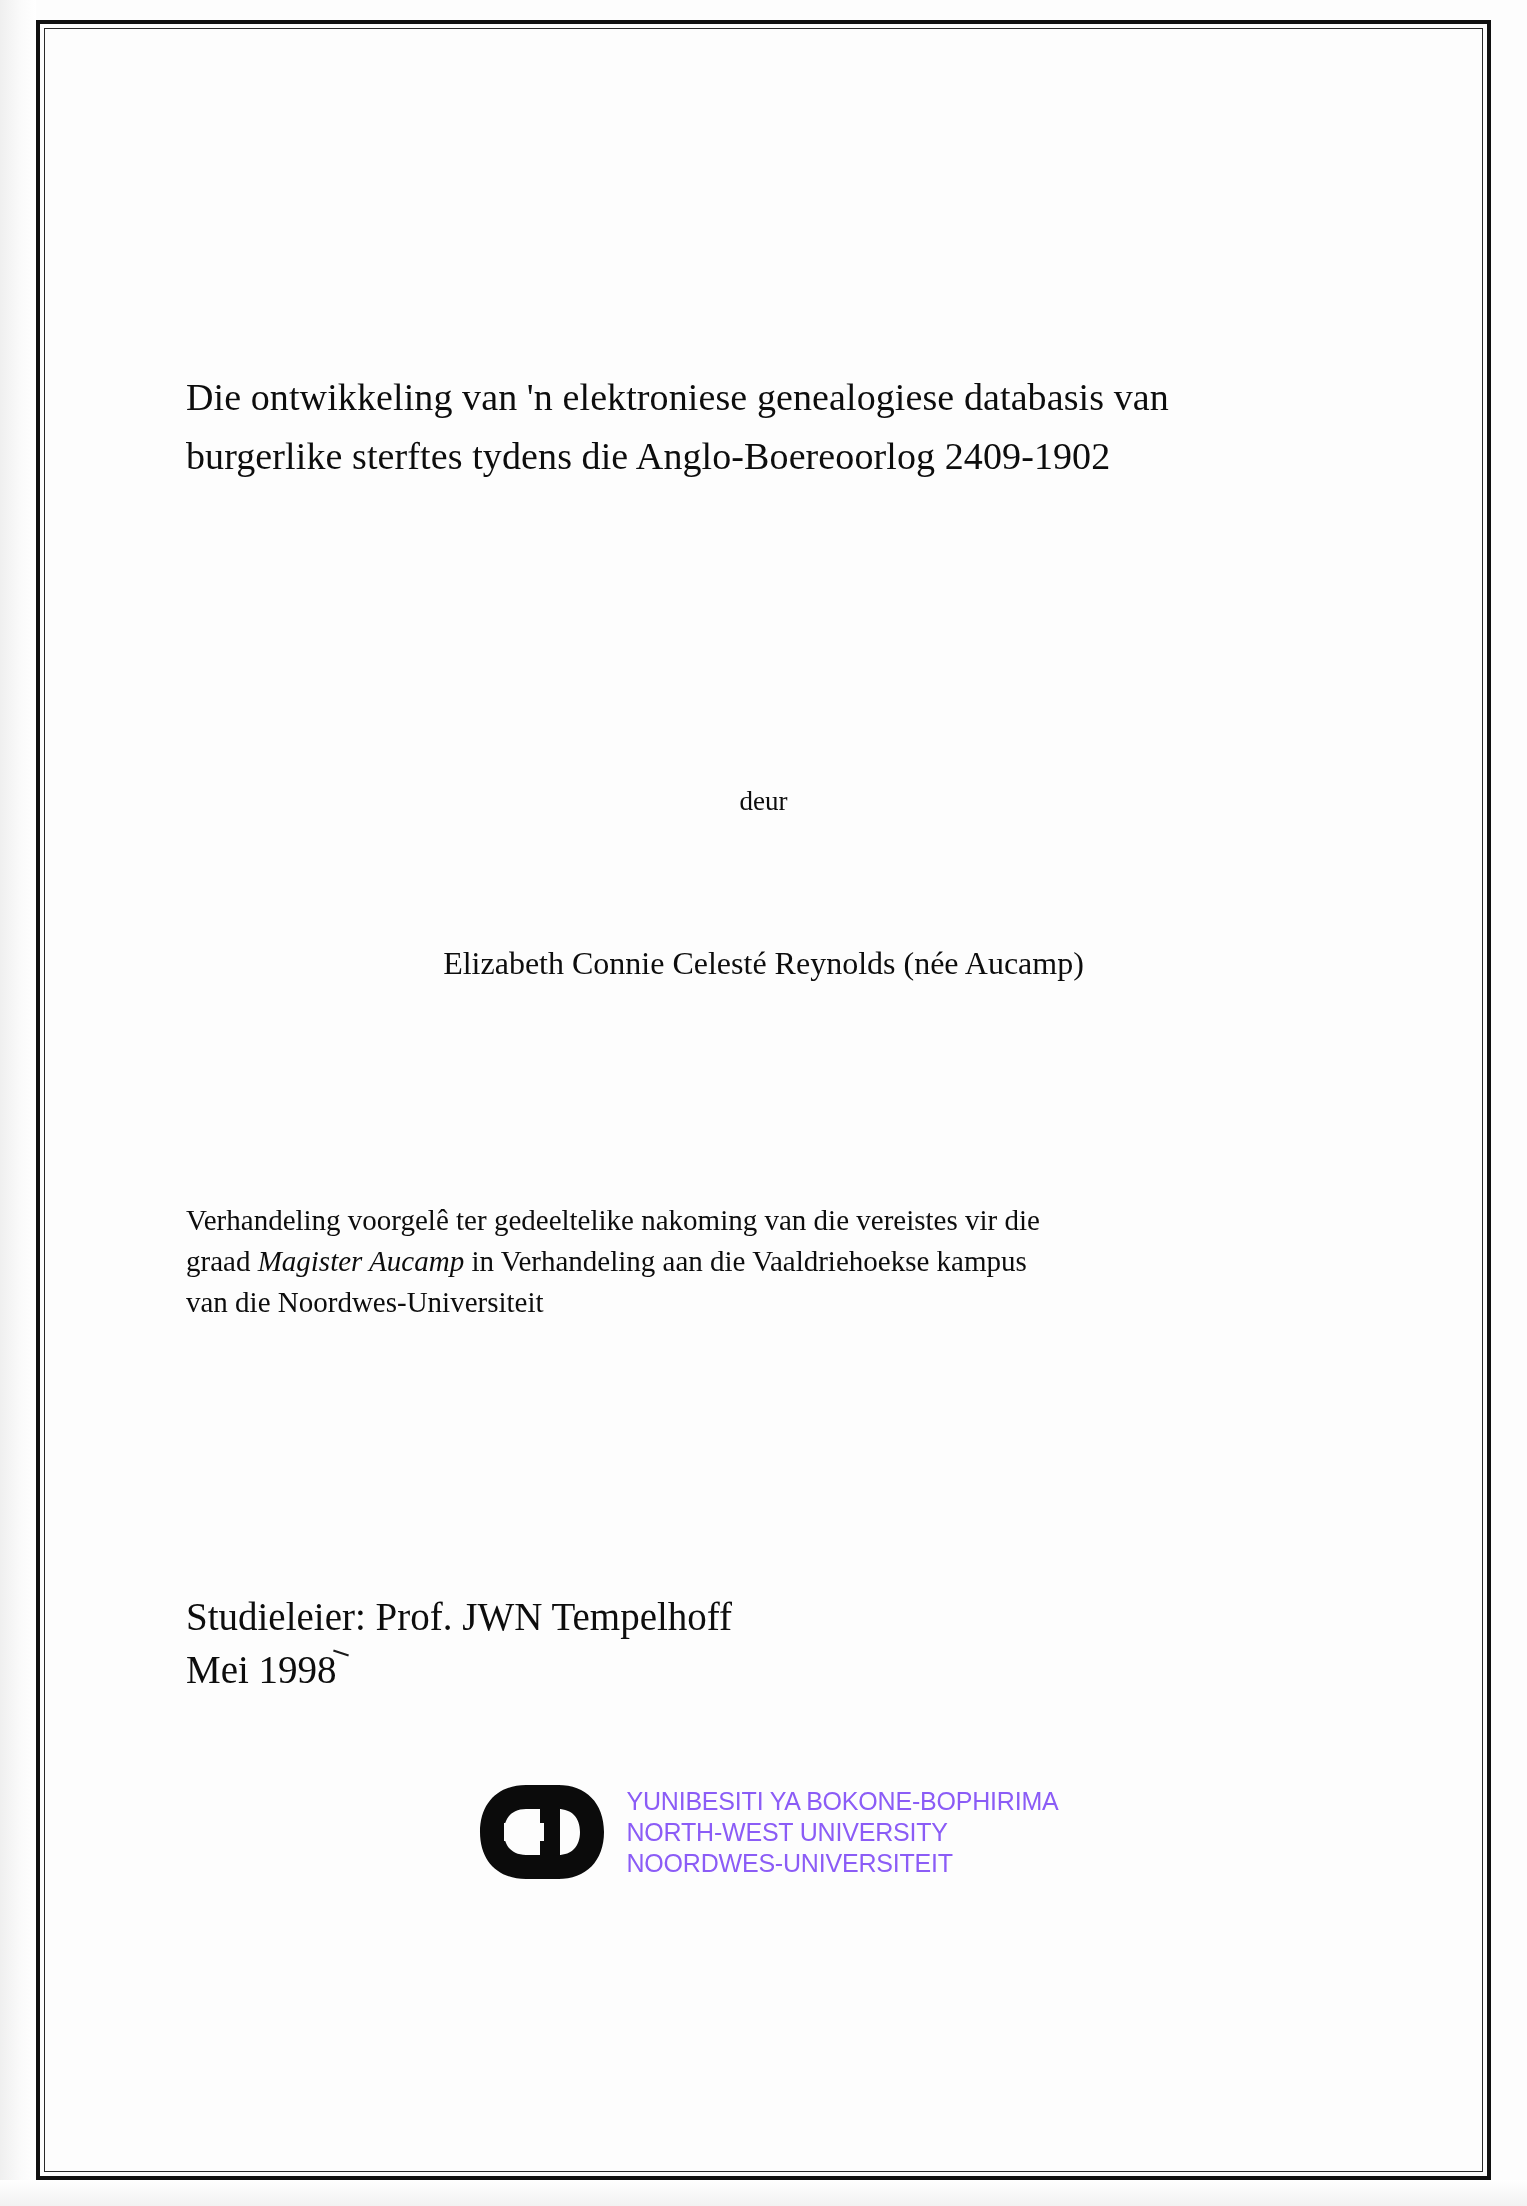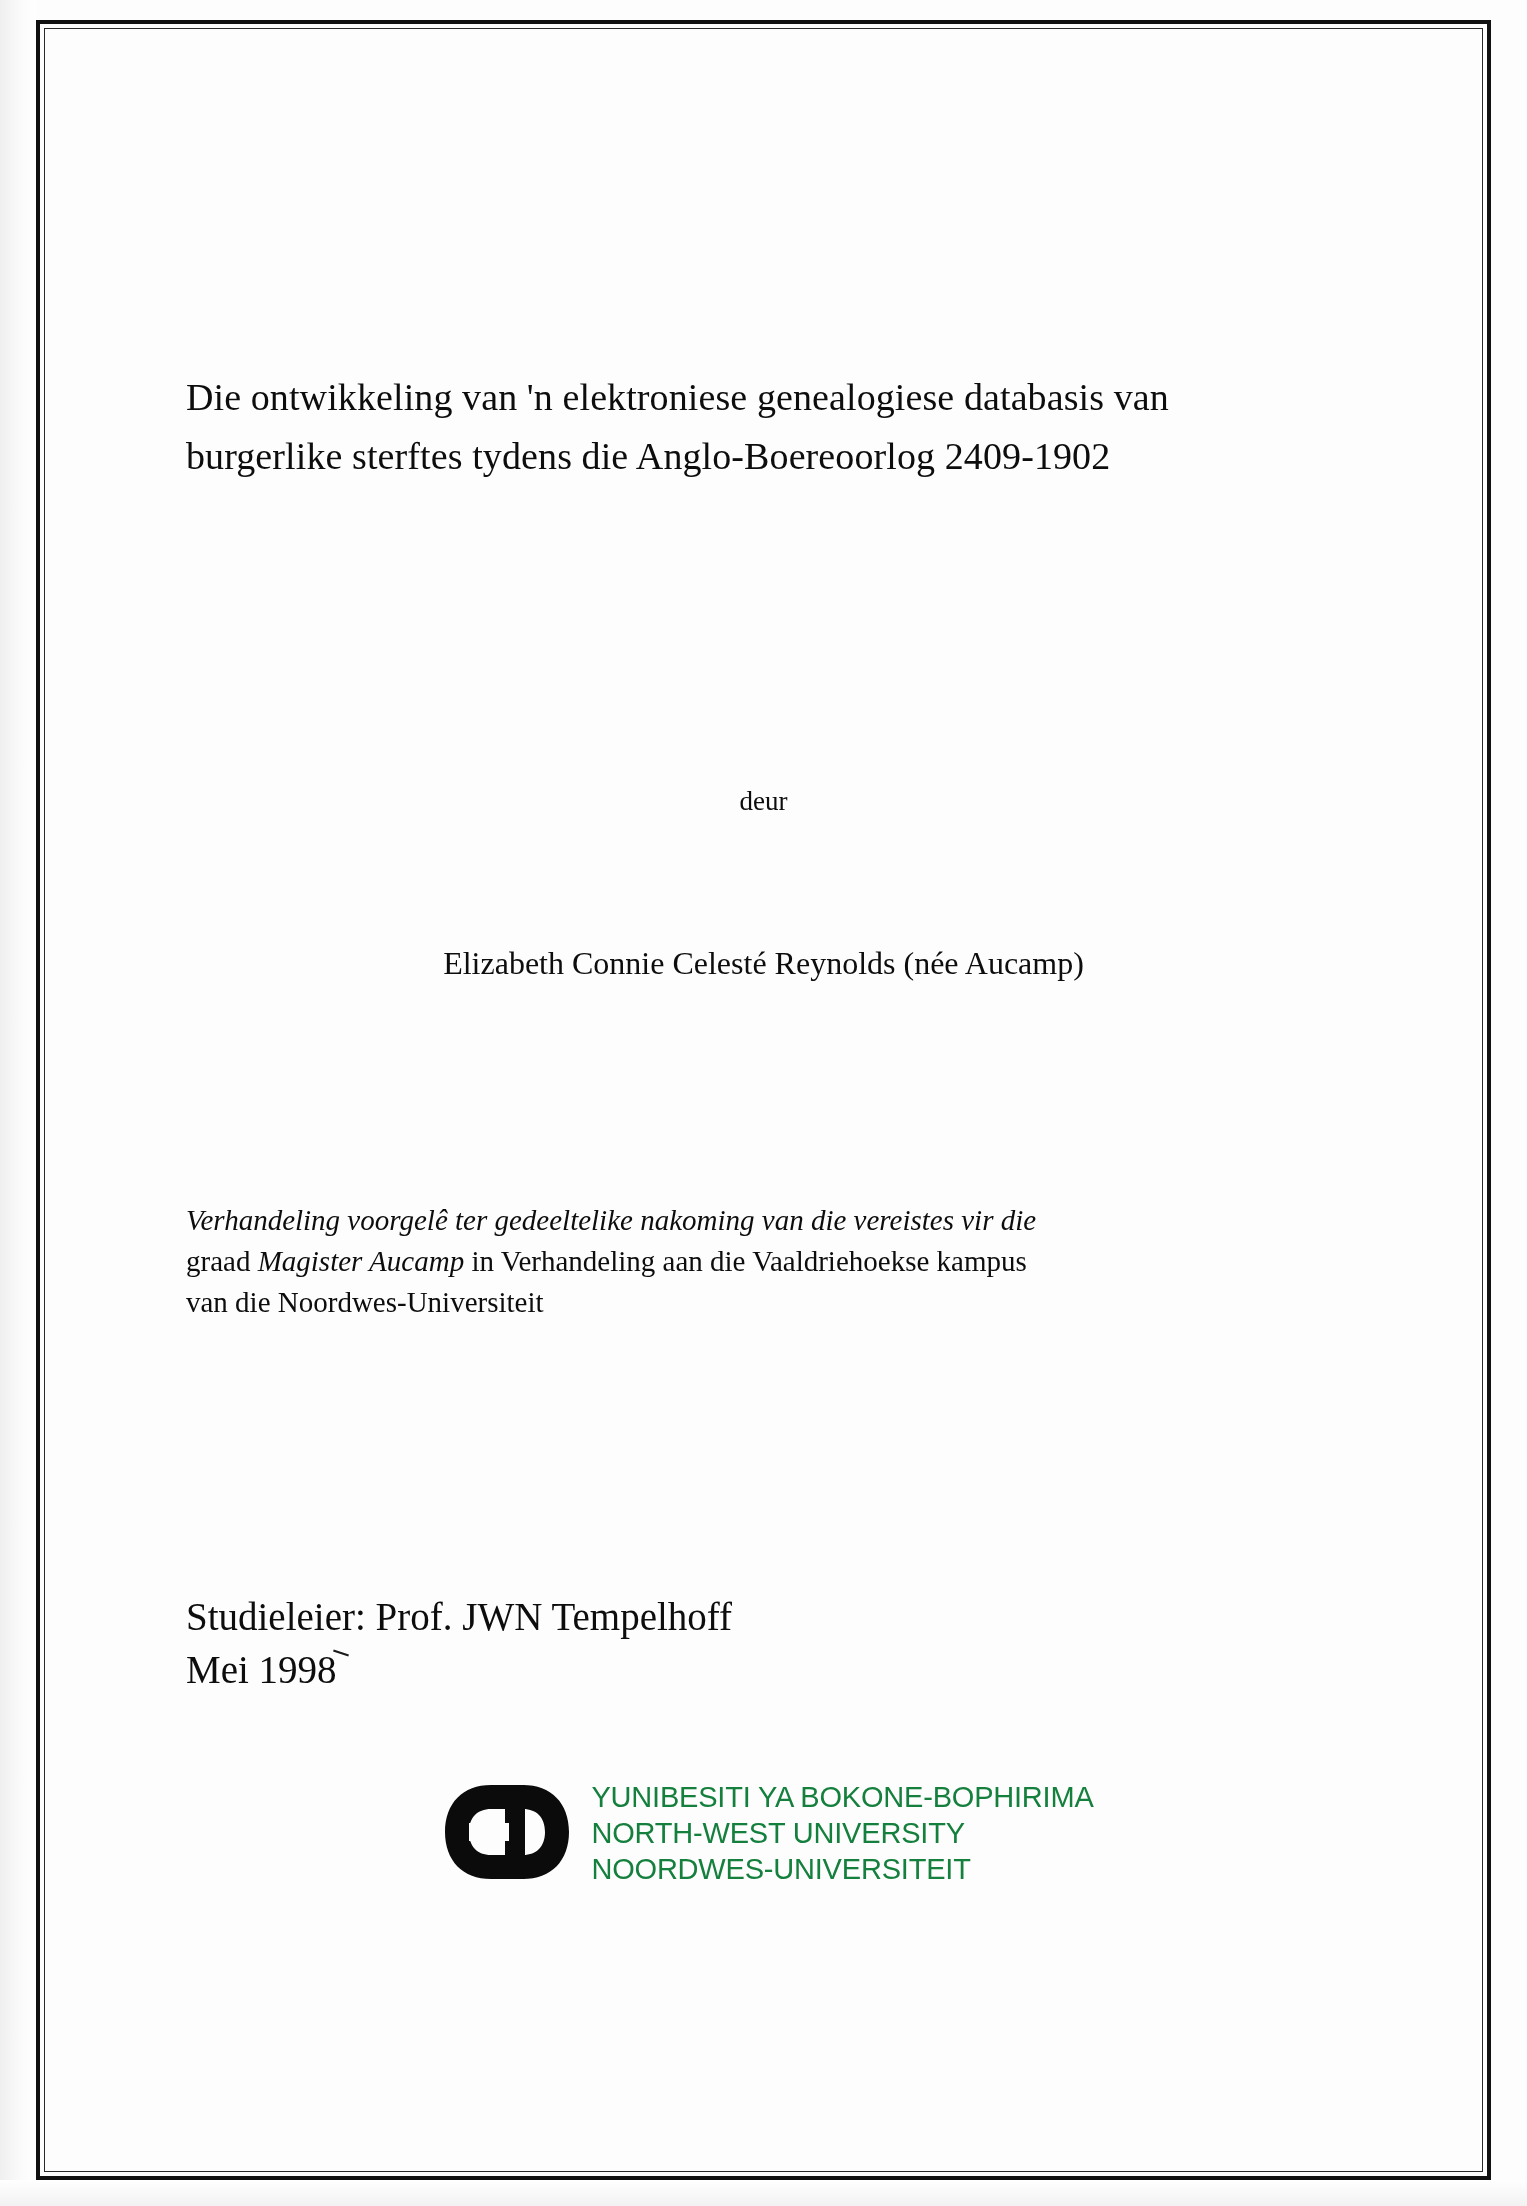"Verhandeling voorgelê ter gedeeltelike" .abstract-justified { font-style: italic -> none }
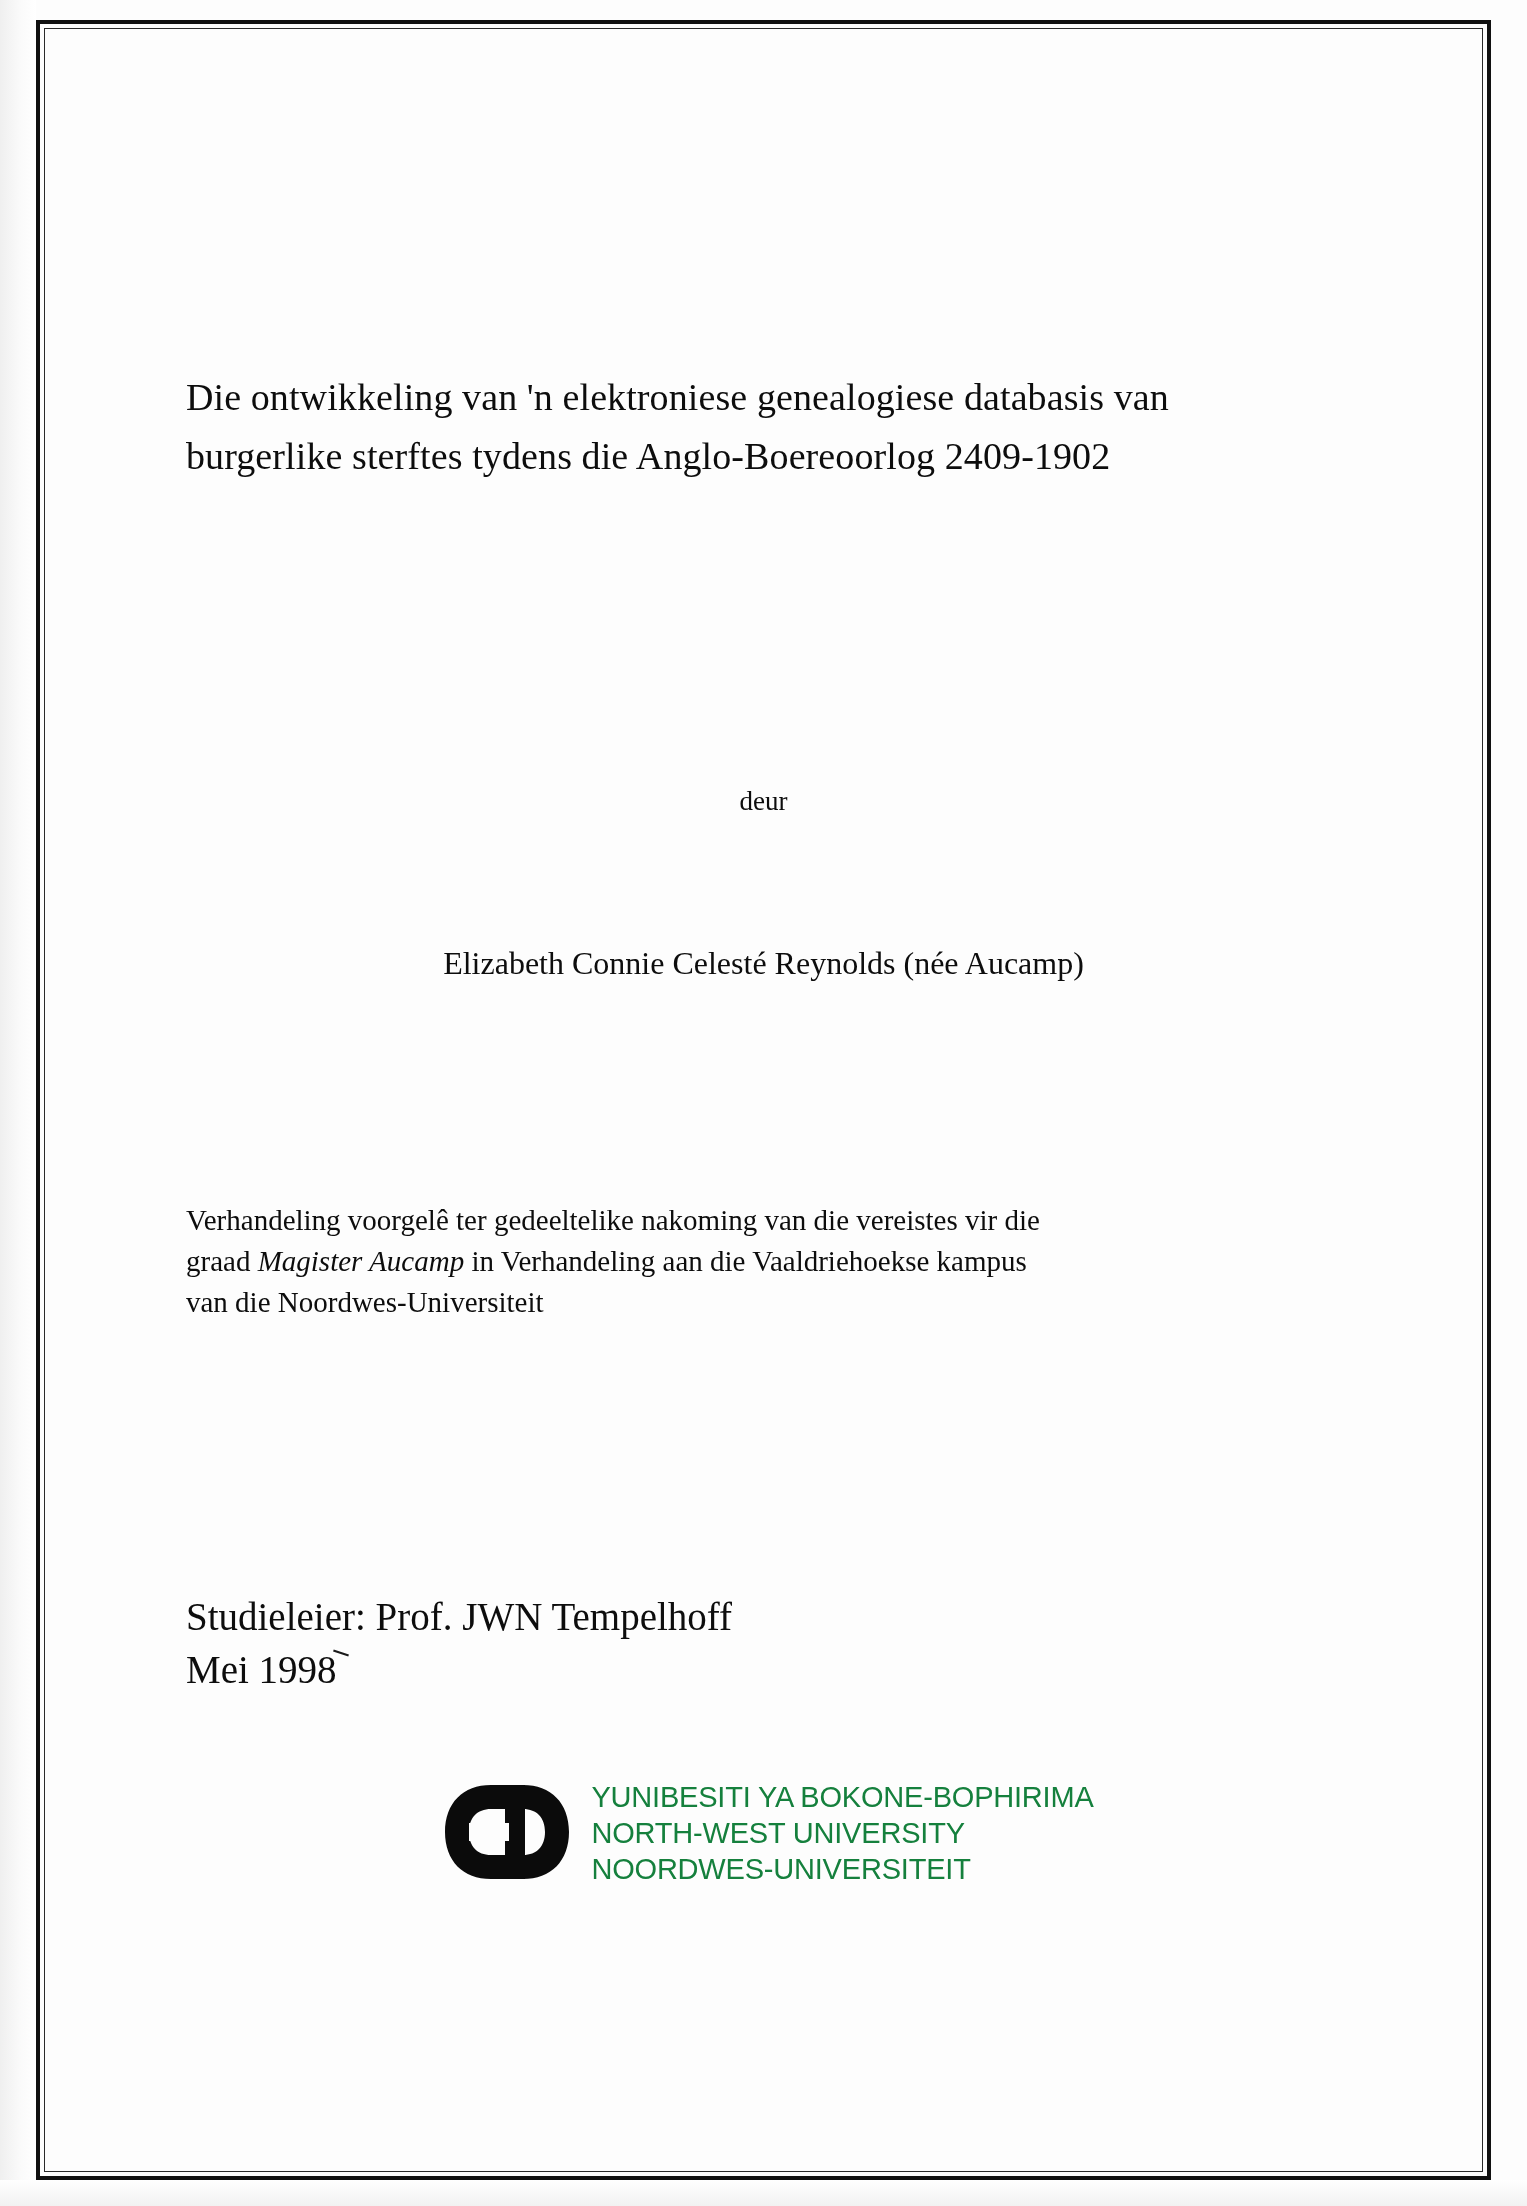"YUNIBESITI YA BOKONE-BOPHIRIMA" .logo-text { color: #15803d -> #8b5cf6; font-size: 29px -> 25px }
